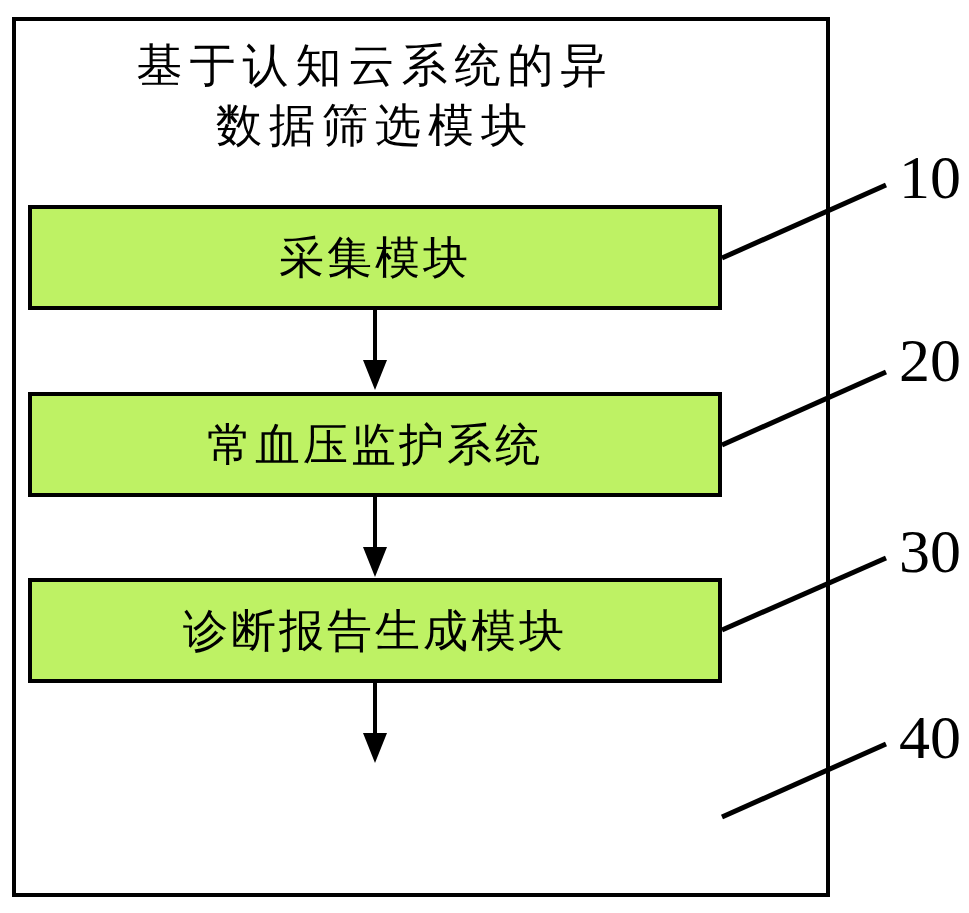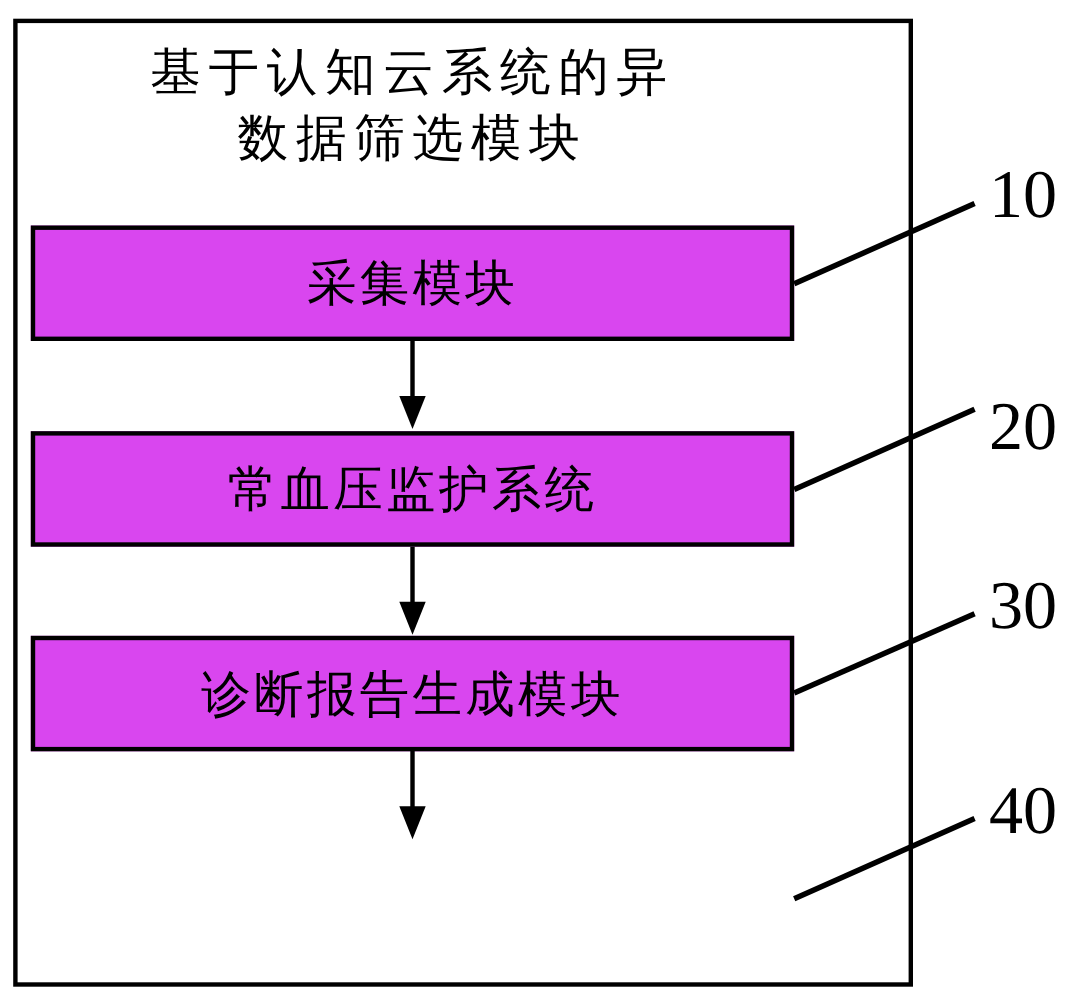"采集模块" .module-box { background: #d946ef -> #bef264 }
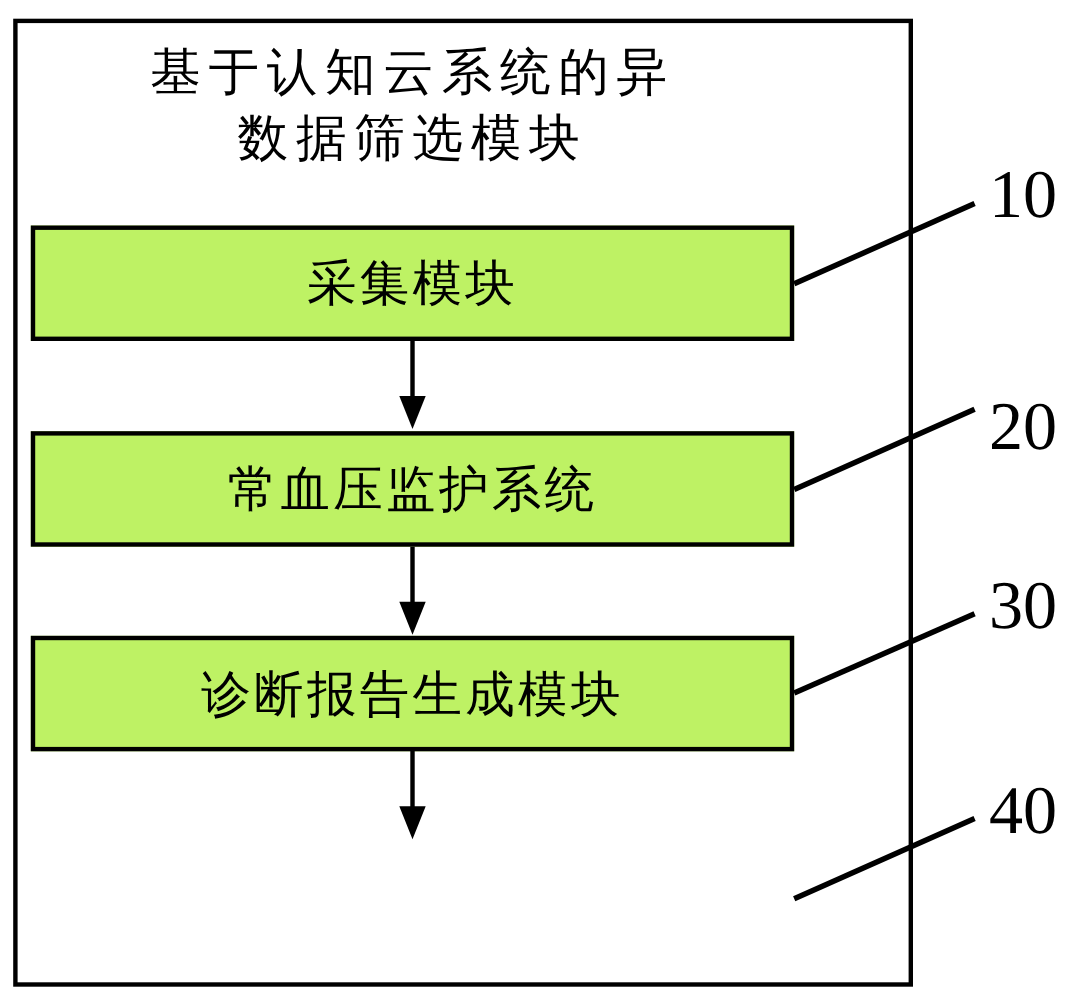"20" #ref-2 { margin-top: 28px -> none }
